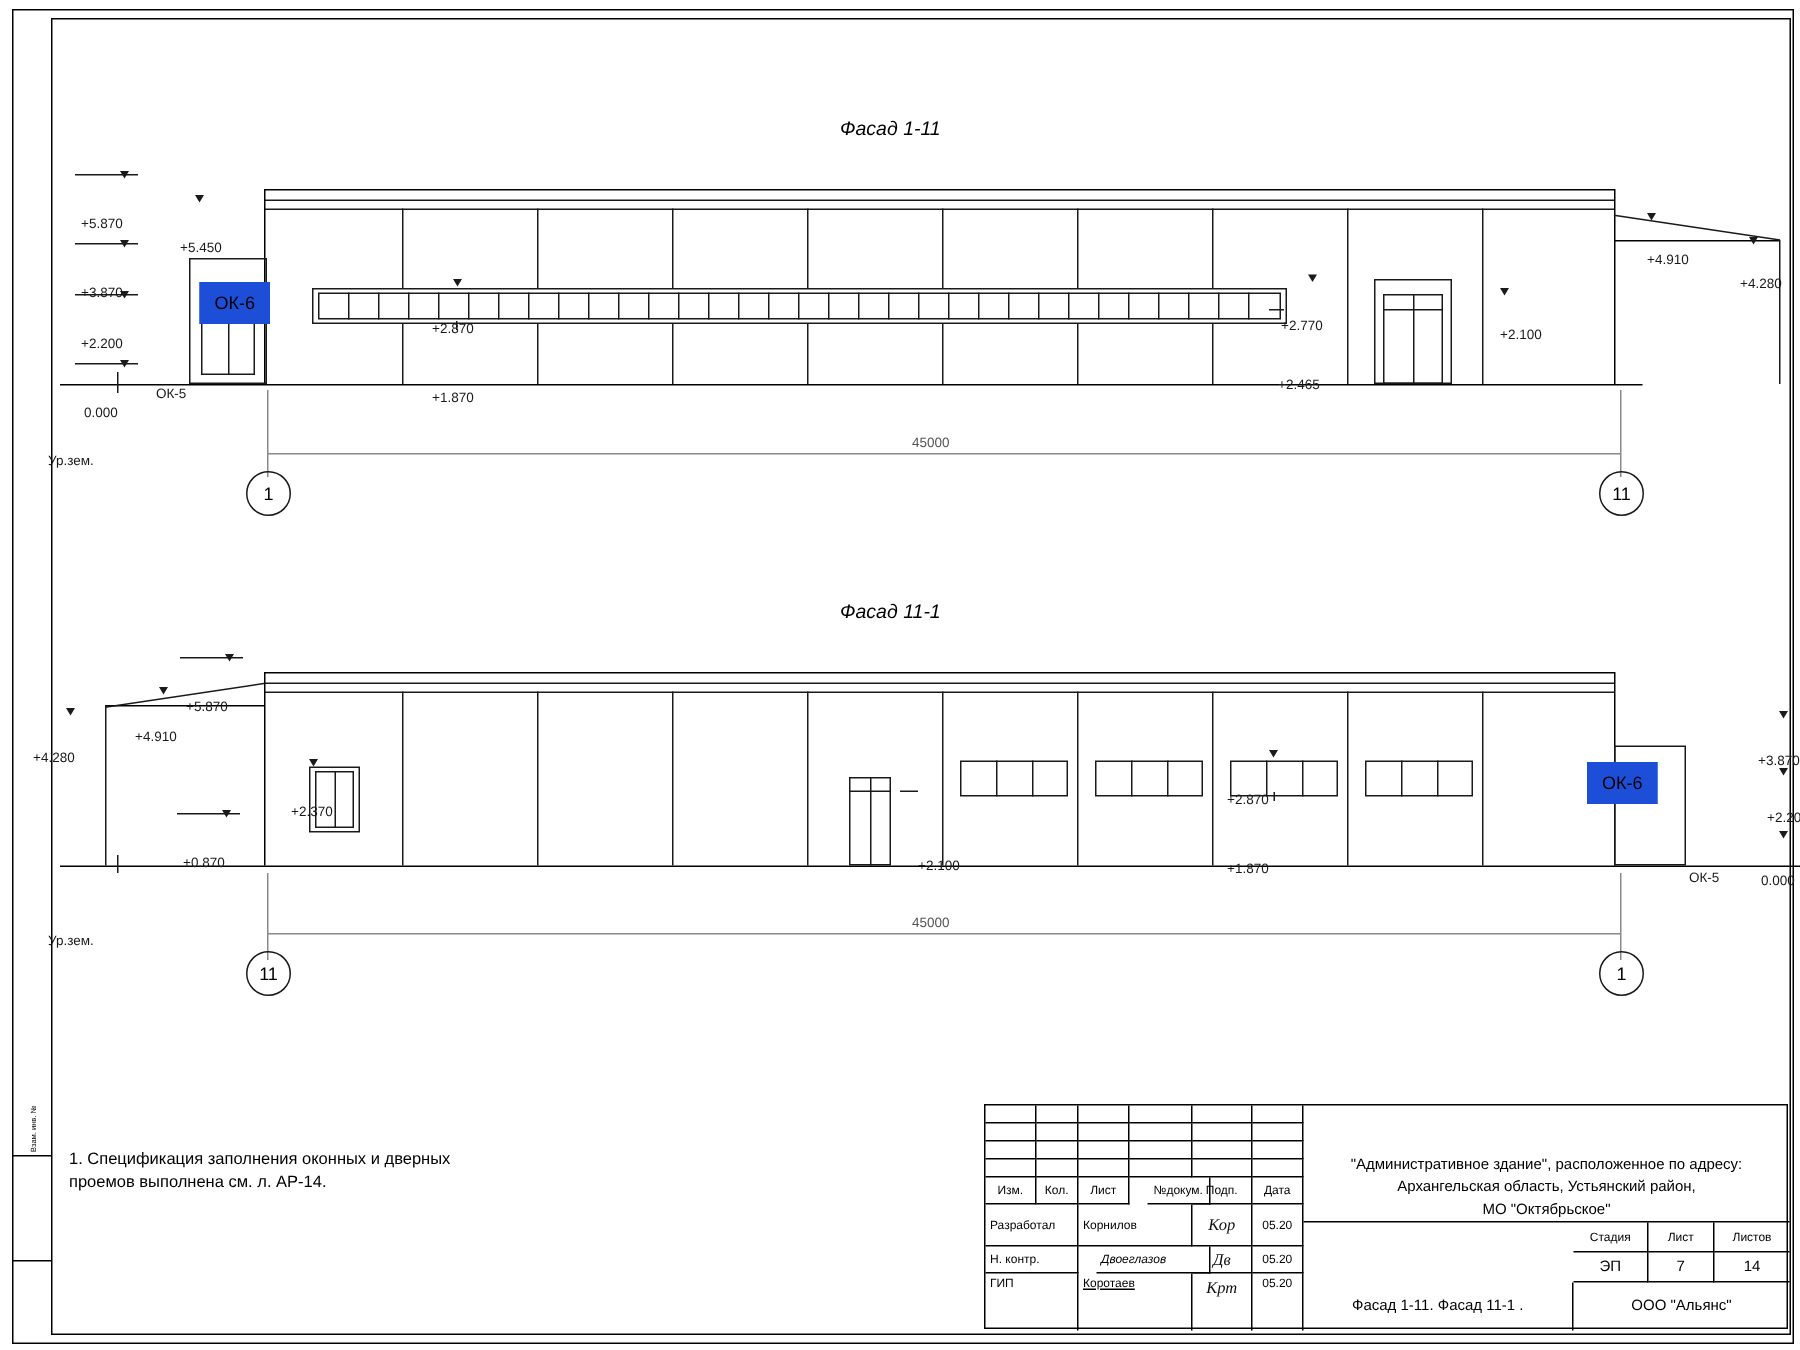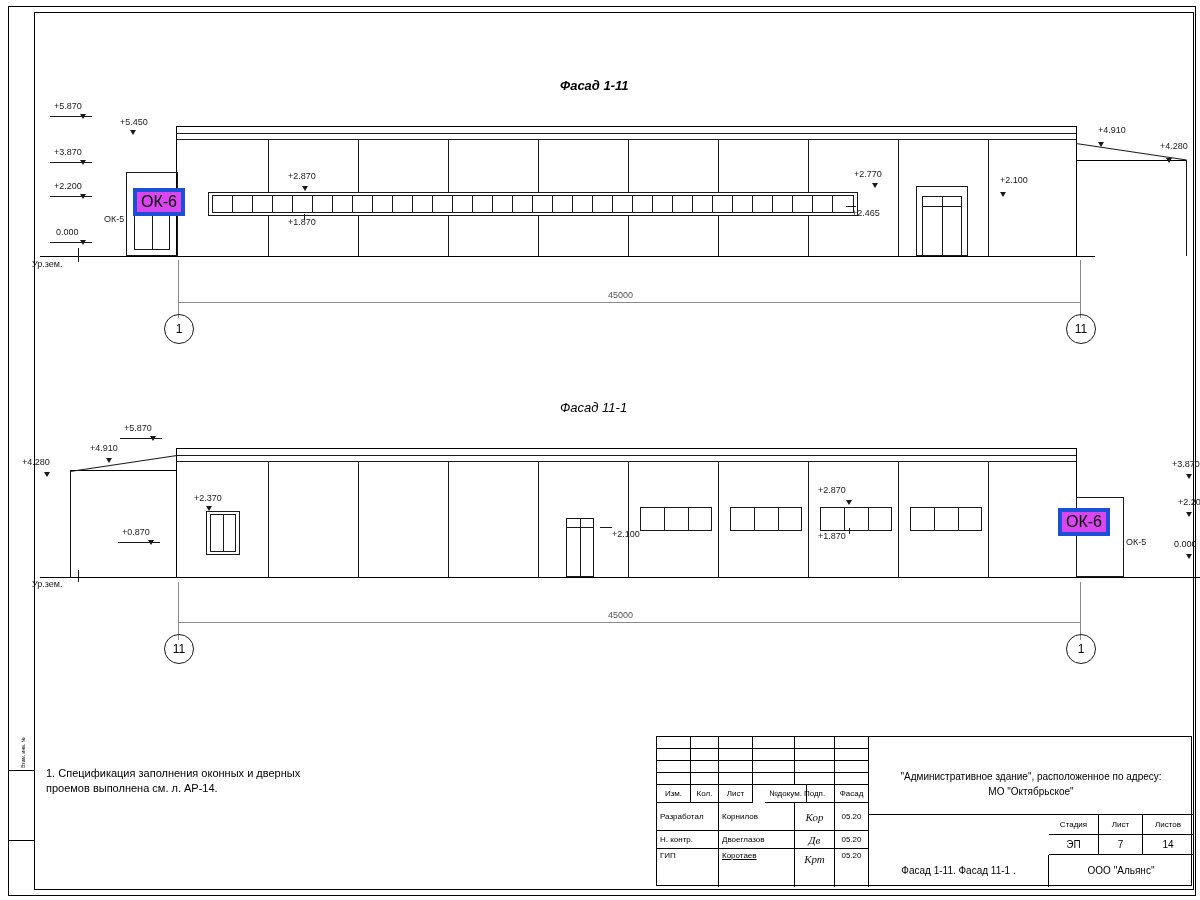"Фасад 1-11" div.title-it { font-weight: bold -> none }
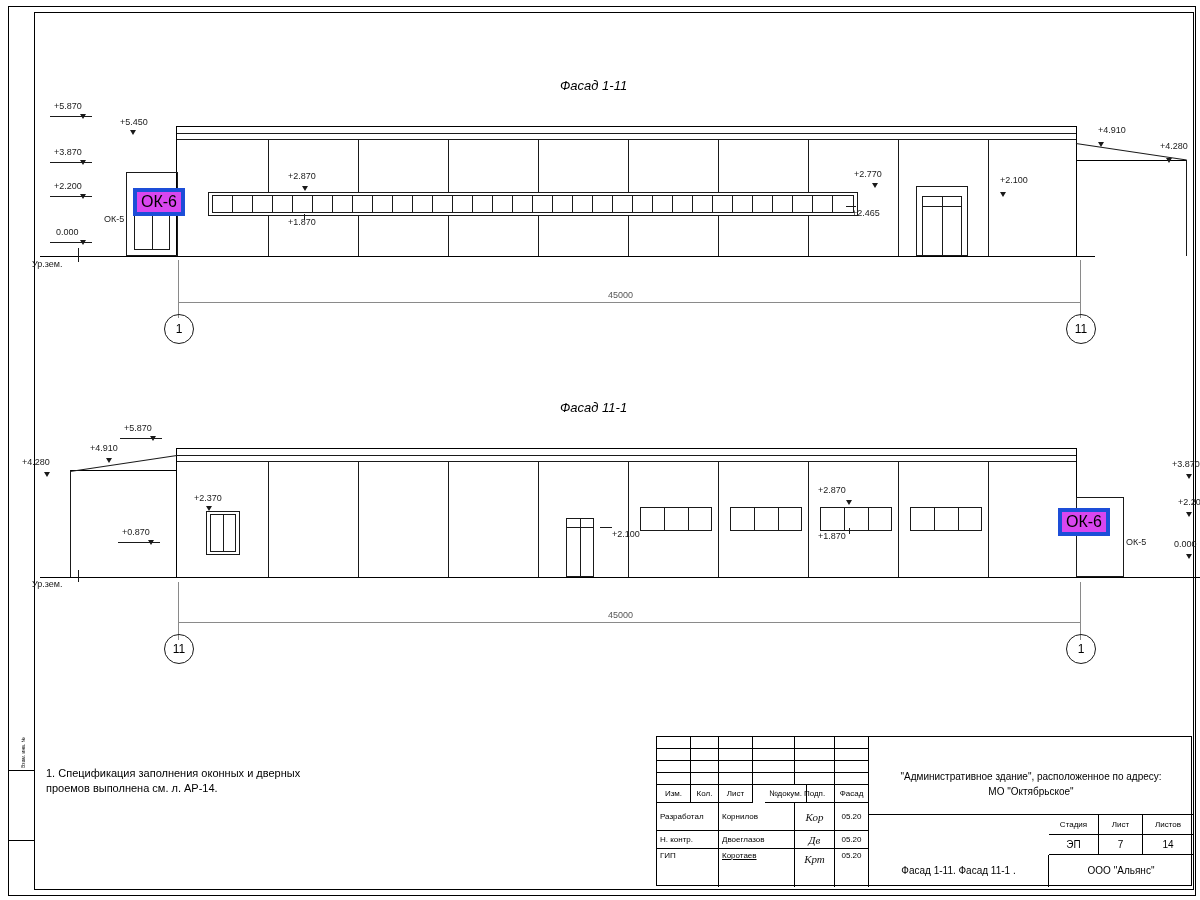"+5.870" .txt { margin-top: none -> 43px }
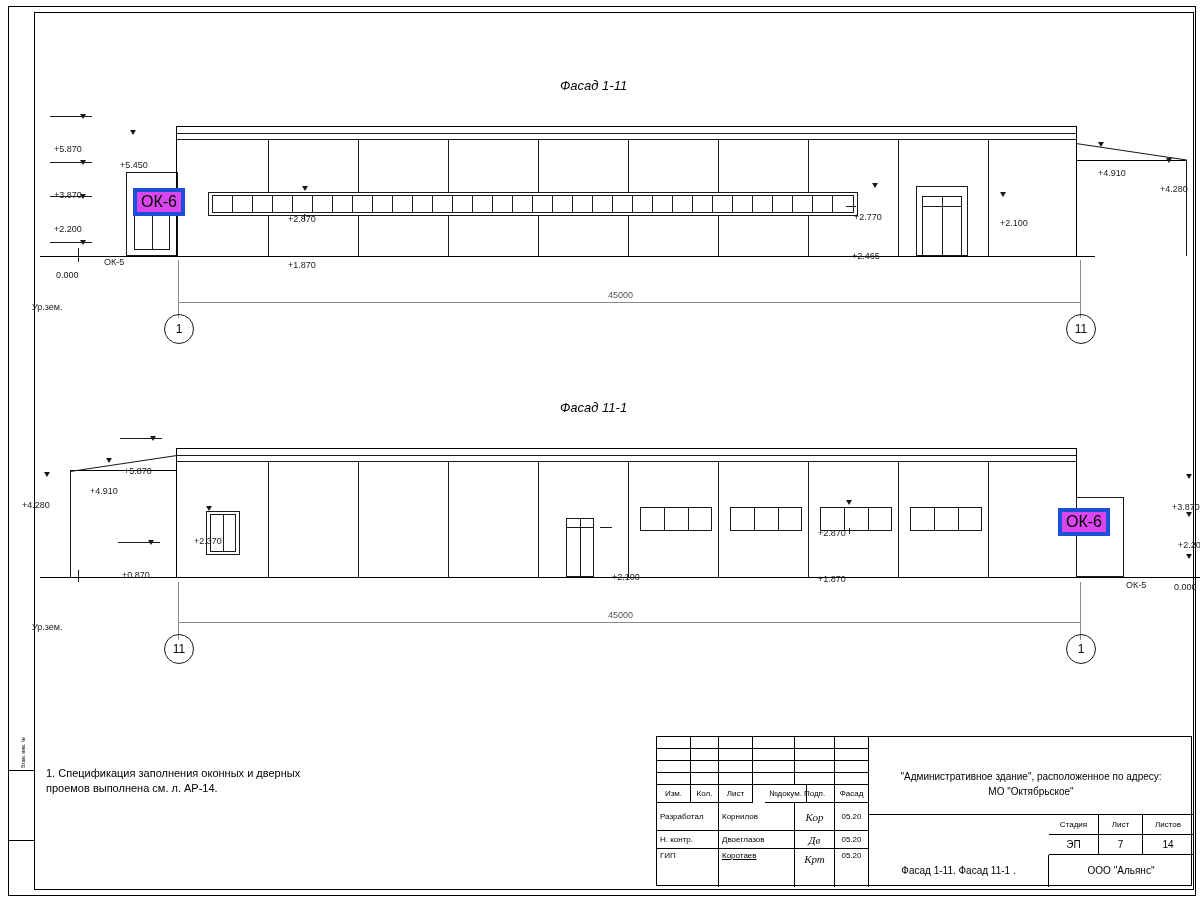"ОК-6" .label-box { background: #d946ef -> #1d4ed8; border: 4px solid #1d4ed8 -> 6px solid #1d4ed8; font-size: 16px -> 12px }
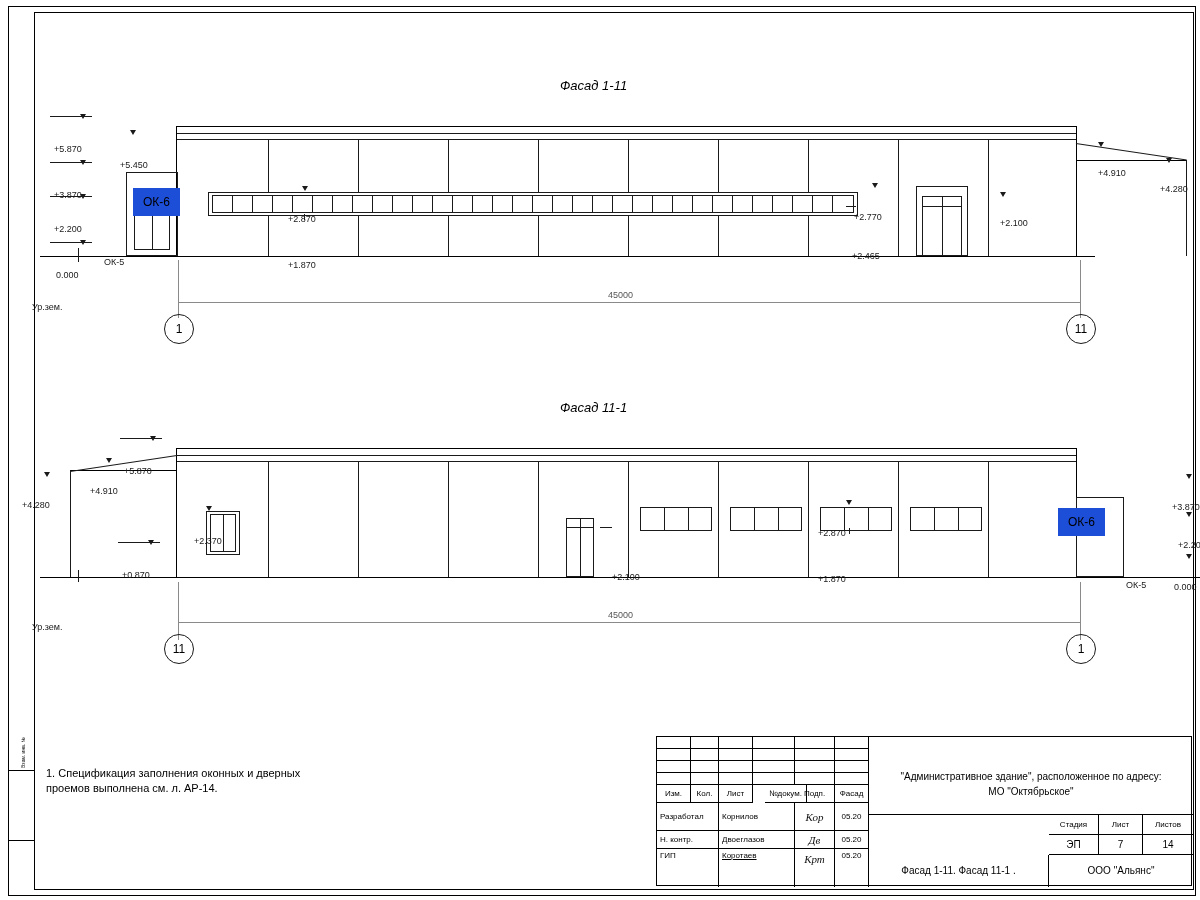"Фасад" div.cell { text: Фасад -> Дата }
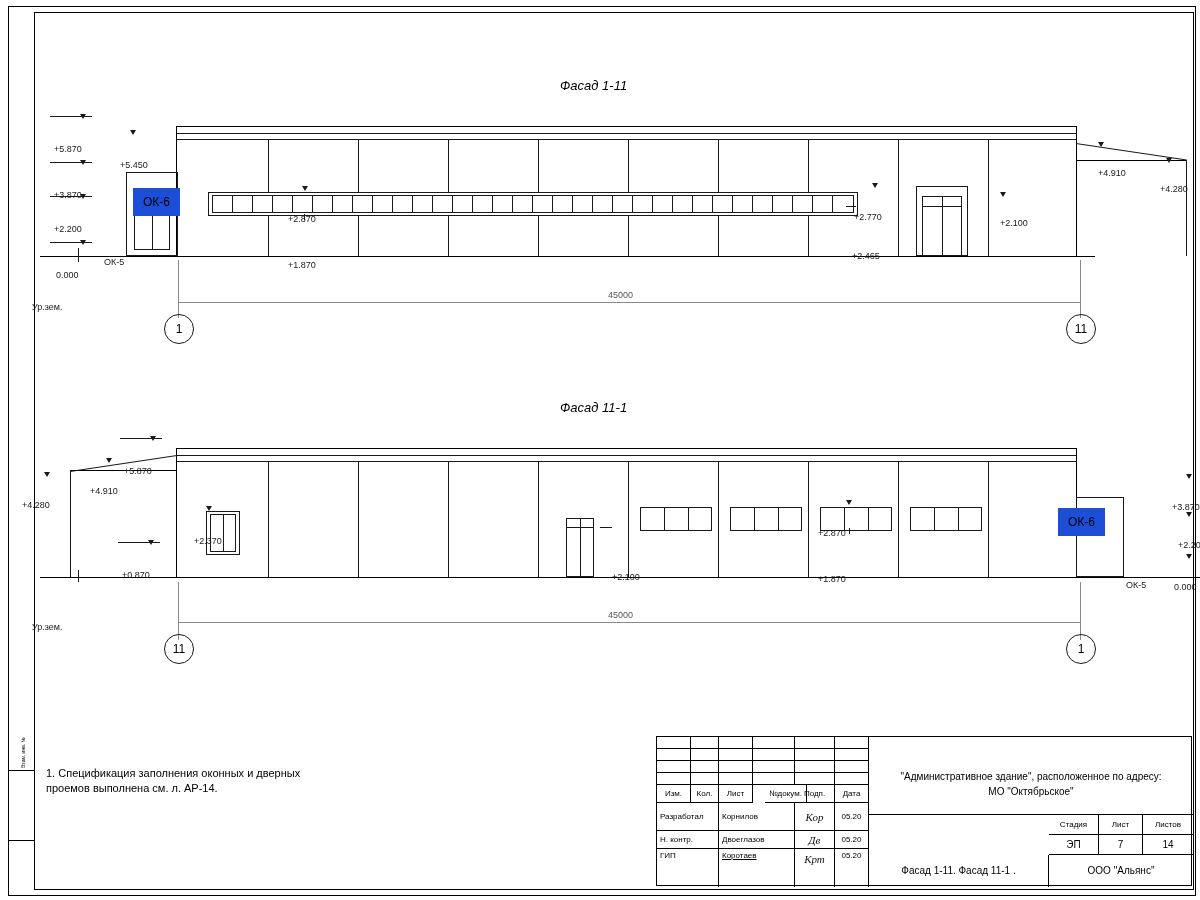"Архангельская область, Устьянский район," div { html: none -> <div>Архангельская область, Устьянский район,</div> }
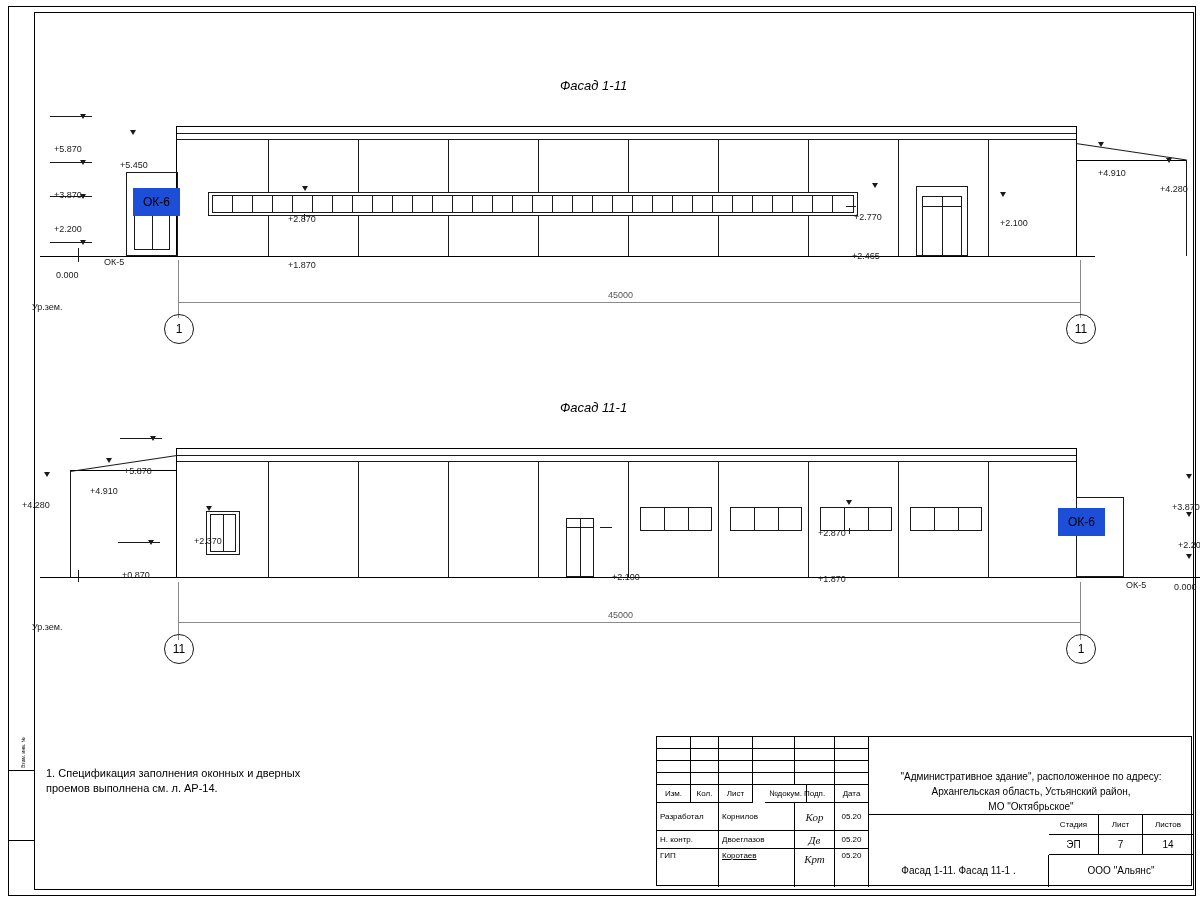"Двоеглазов" div.cell { font-style: none -> italic; left: 62px -> 74px }
